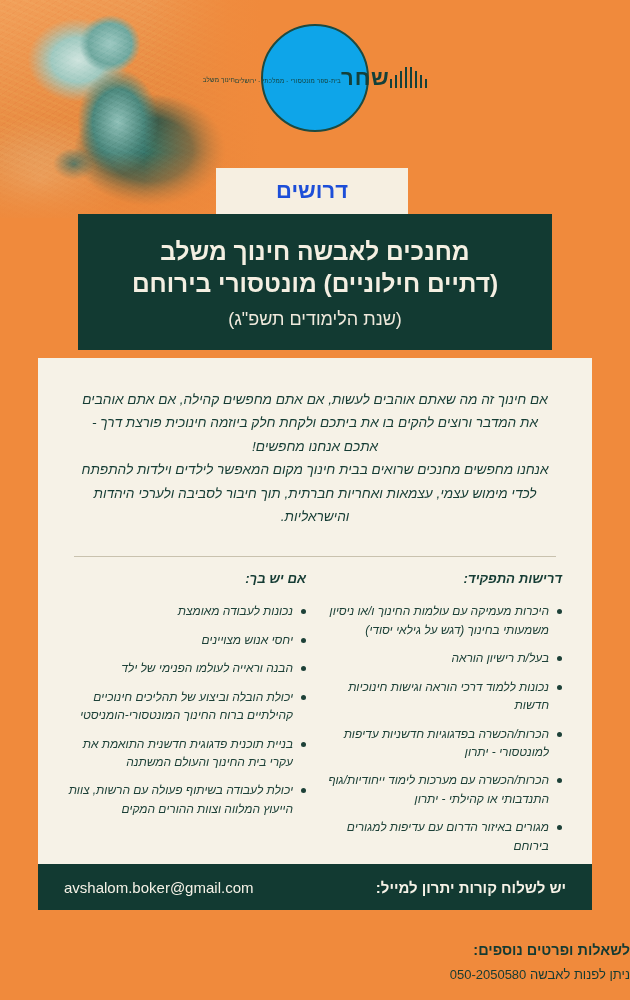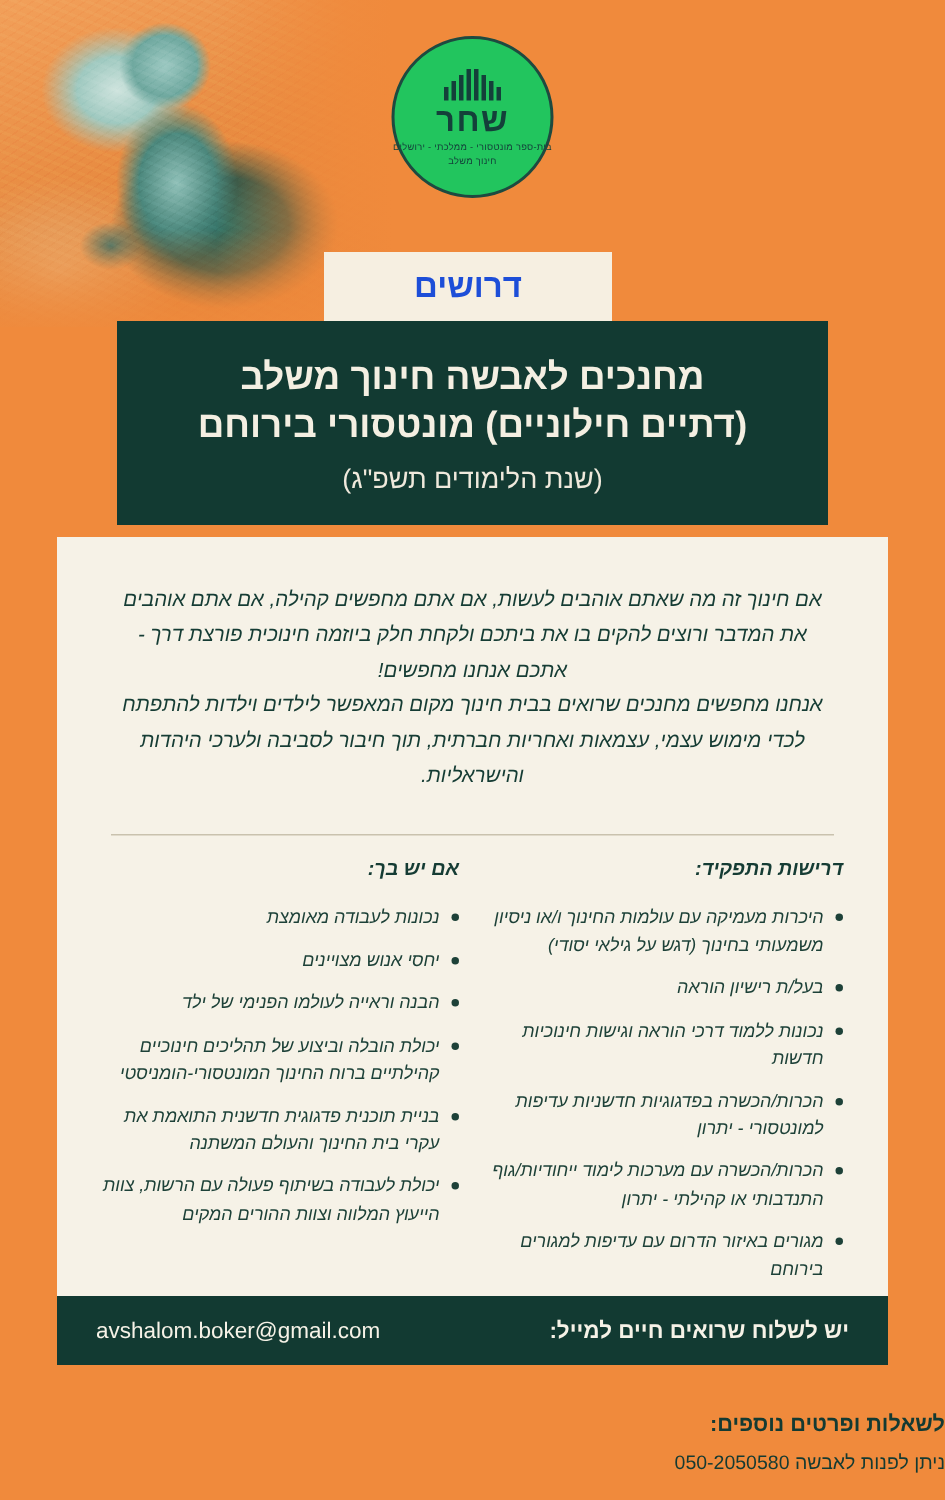"שחר" .logo { background: #22c55e -> #0ea5e9; flex-direction: column -> row }
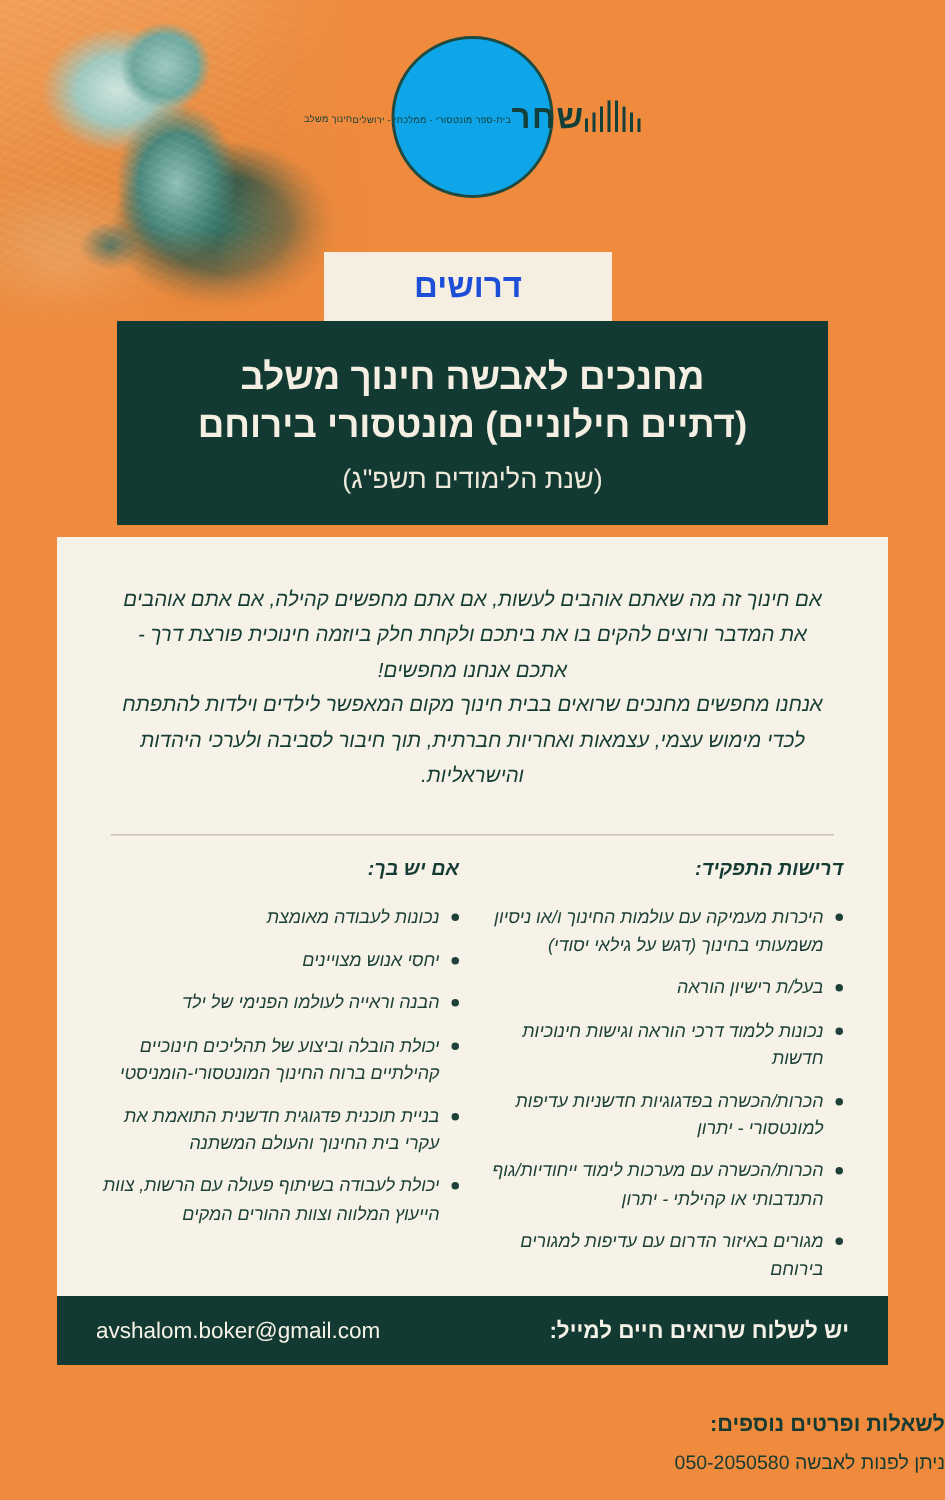"יש לשלוח שרואים חיים למייל:" span.email-label { text: שרואים חיים -> קורות יתרון }
